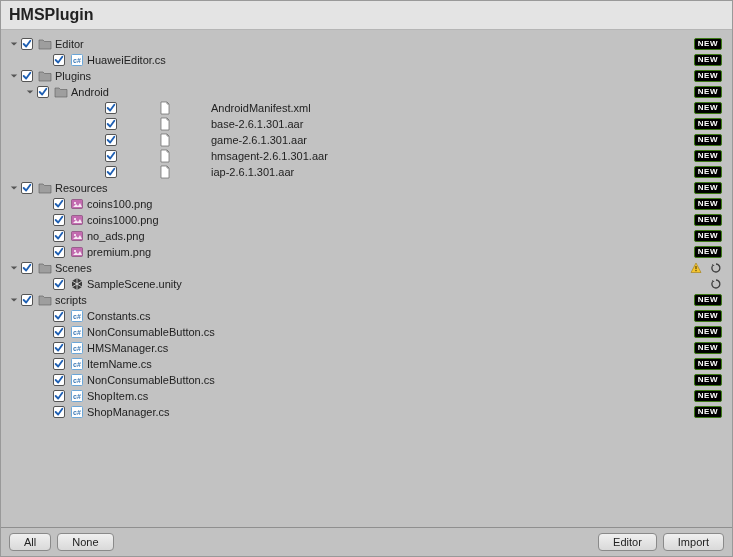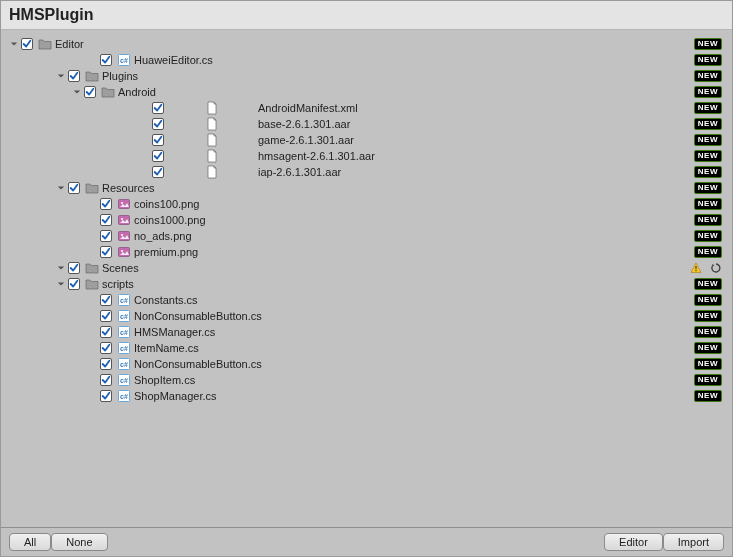"HuaweiEditor.cs" .row + .row { margin-left: 47px -> none }
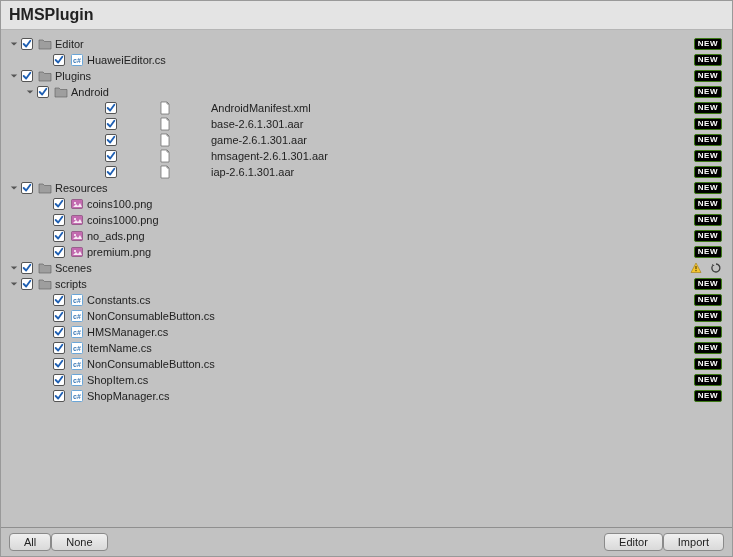"SampleScene.unity" div.row { html: none -> <div> <span></span> <span> <svg> <path></path> </svg> </span> <span> <svg> <path></path> <path></path> </svg> </span> <span>SampleScene.unity</span> <span></span> <span> <svg> <path></path> <path></path> </svg> </span> </div> }
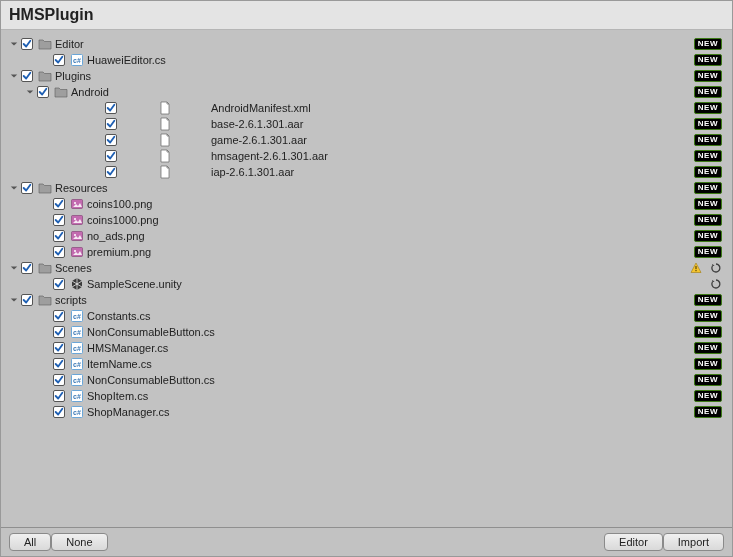"All" .footer { gap: none -> 6px }
